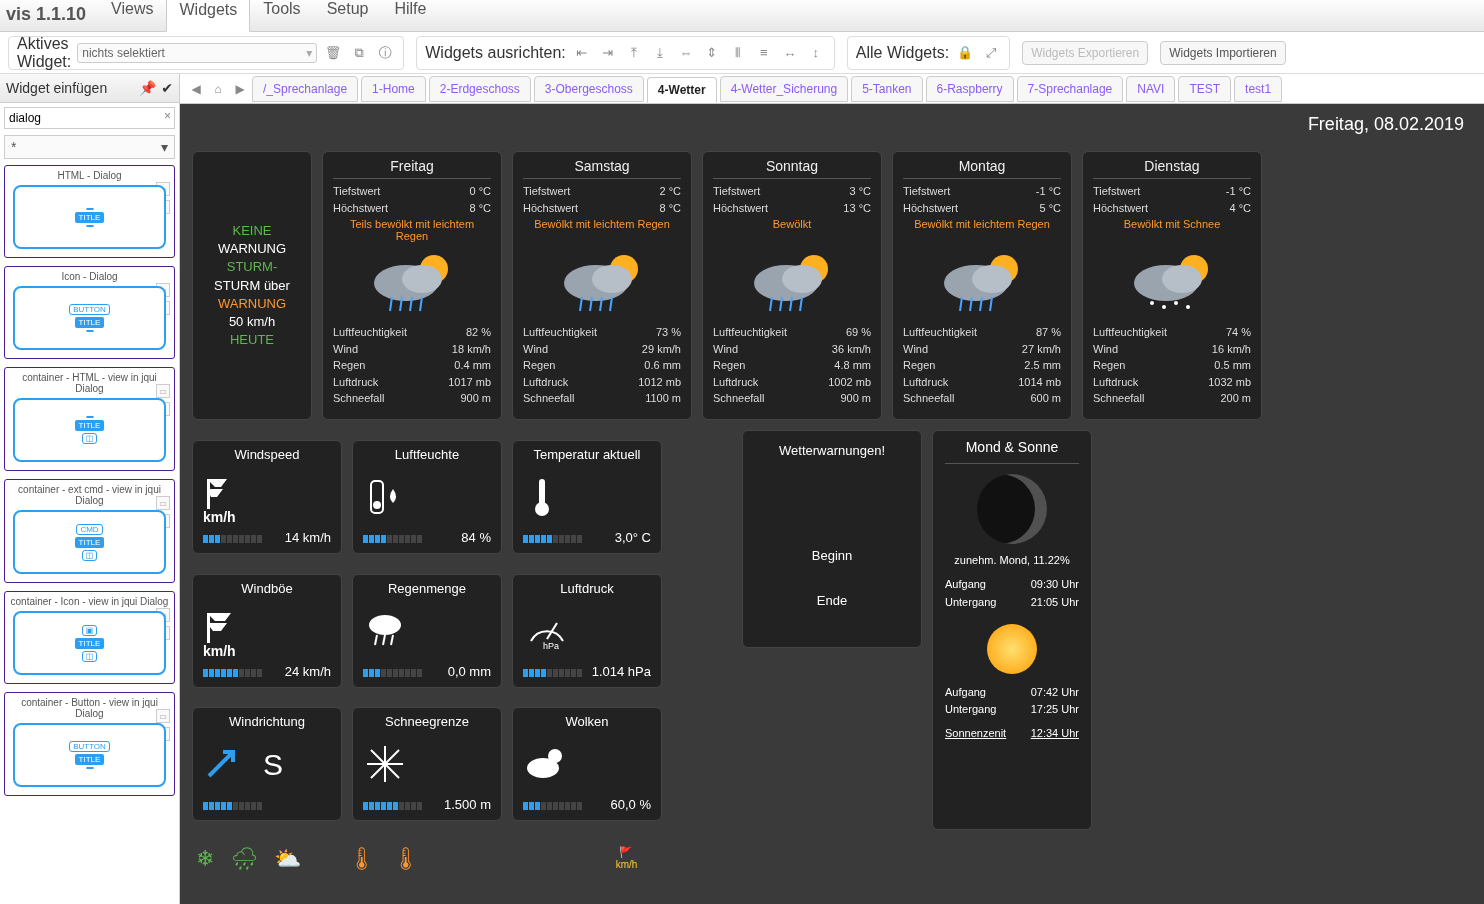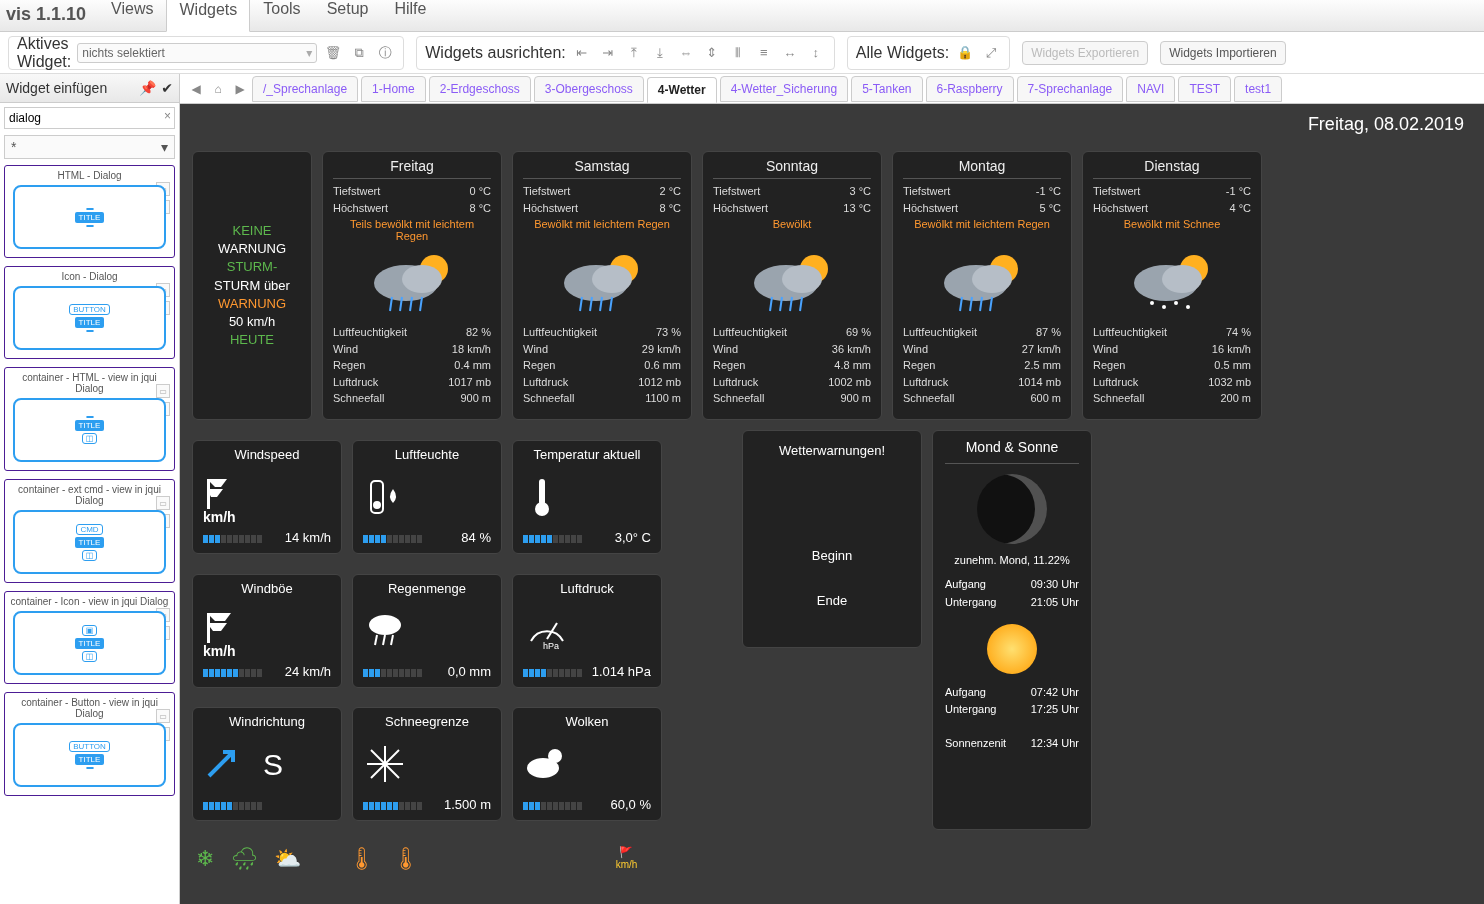"Sonnenzenit" div.kv { margin-top: 16px -> 6px; text-decoration: none -> underline }
